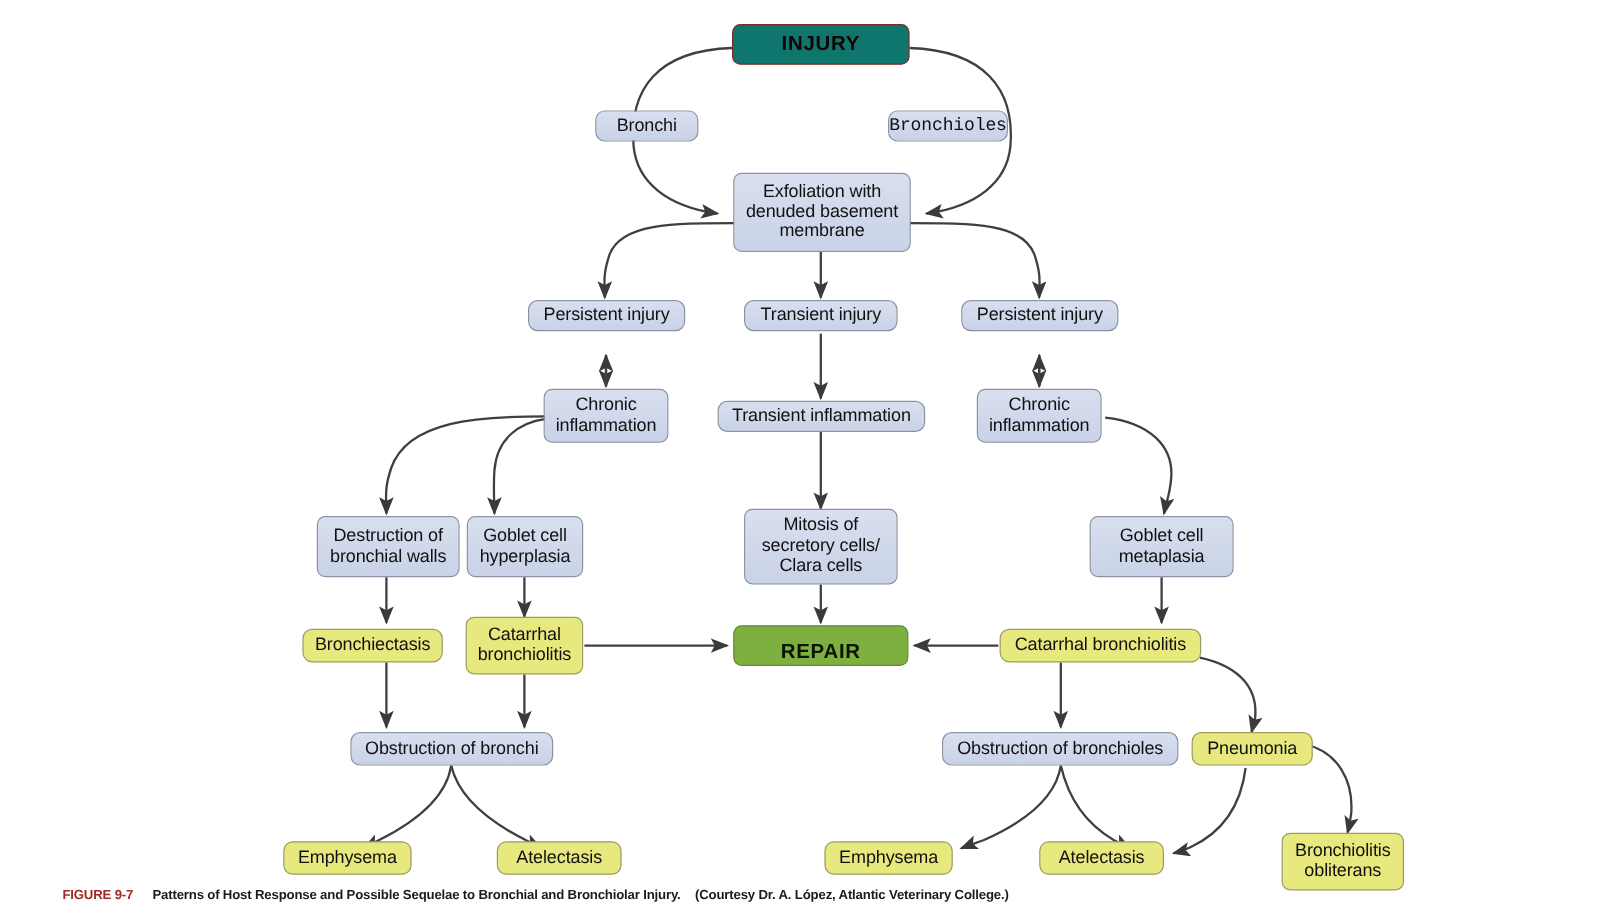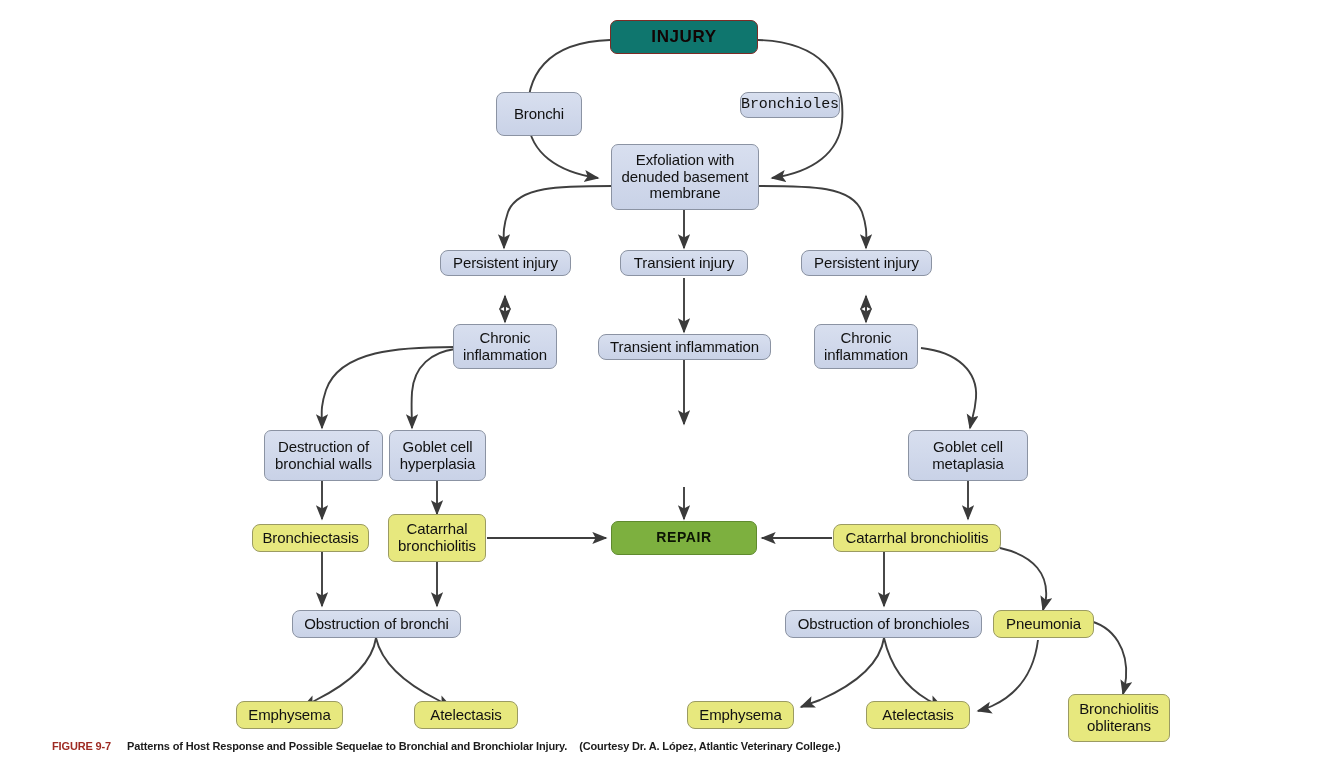"Bronchi" div.node { height: 44px -> 26px }
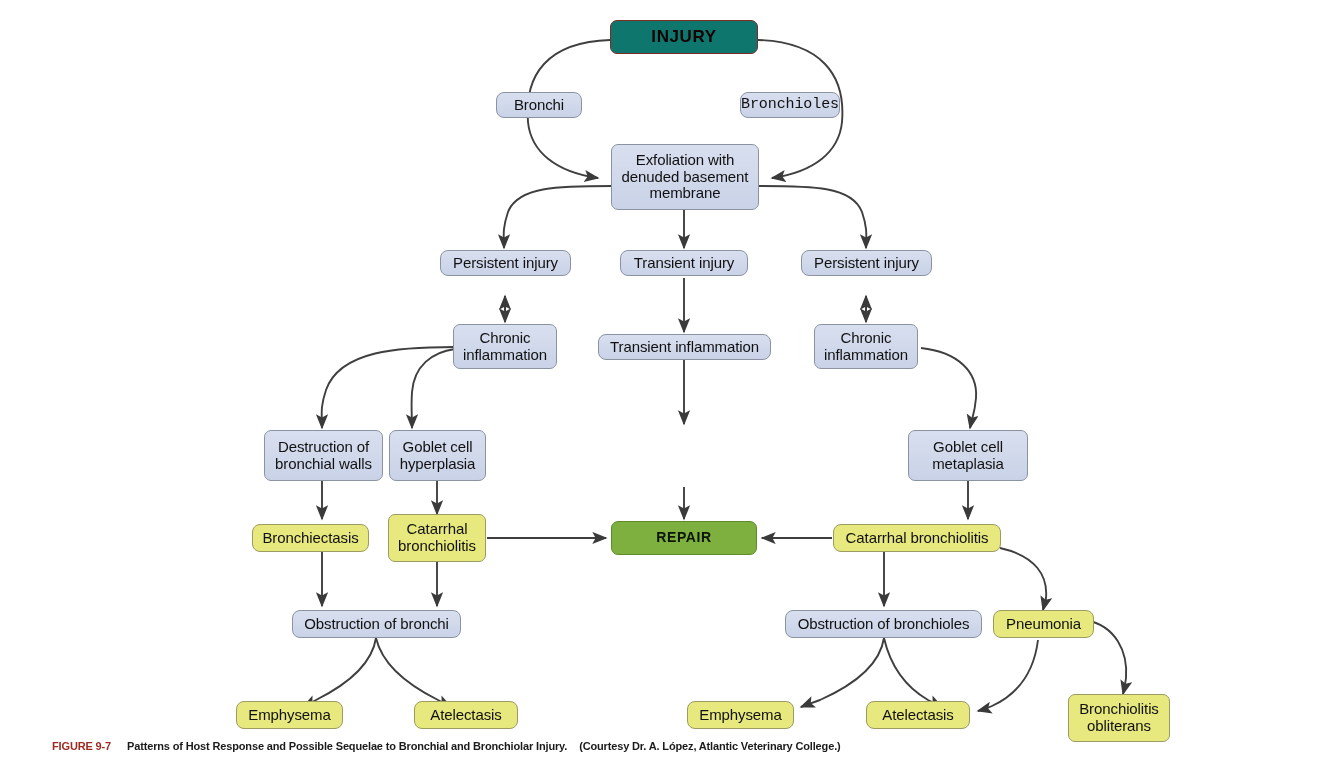"Mitosis of" div.node { html: none -> <div> <span>Mitosis of secretory cells/ Clara cells</span> </div> }
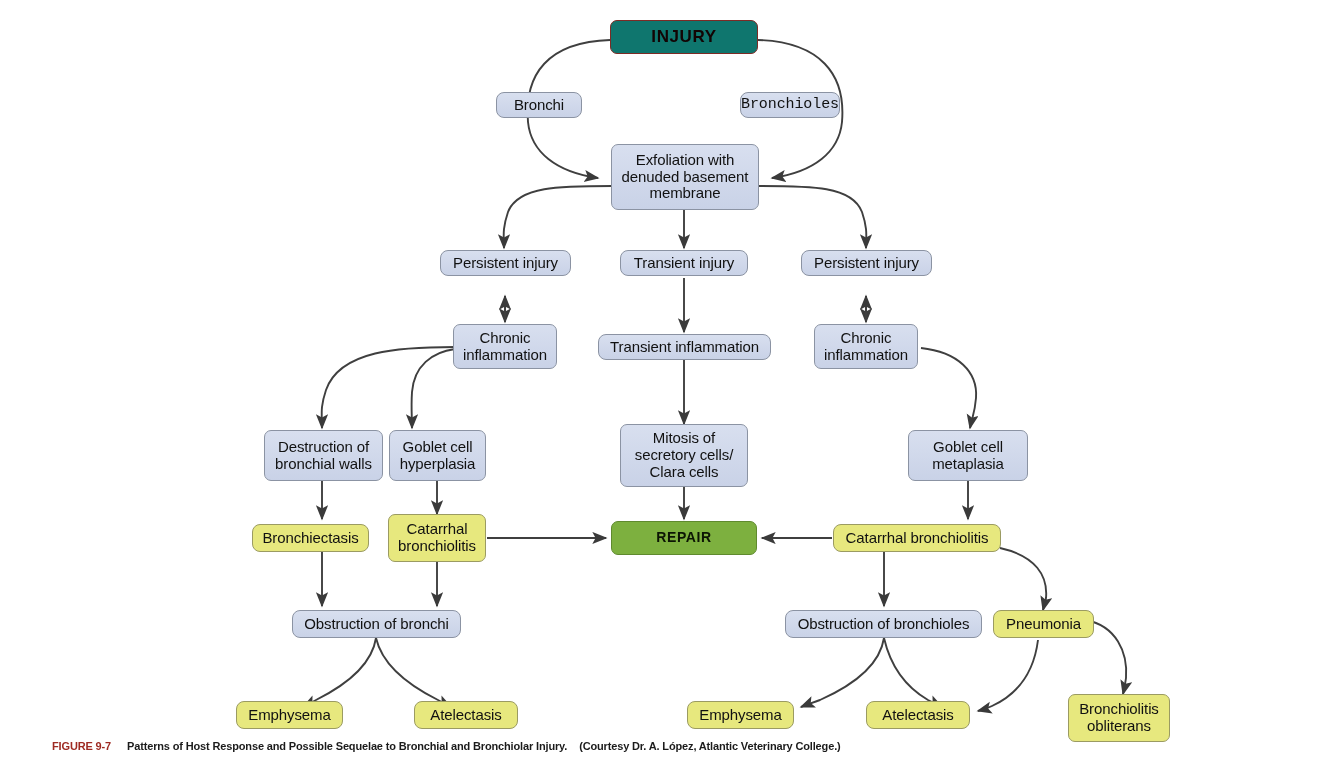"REPAIR" .node.green { align-items: none -> flex-end; font-size: 14px -> 17px }
